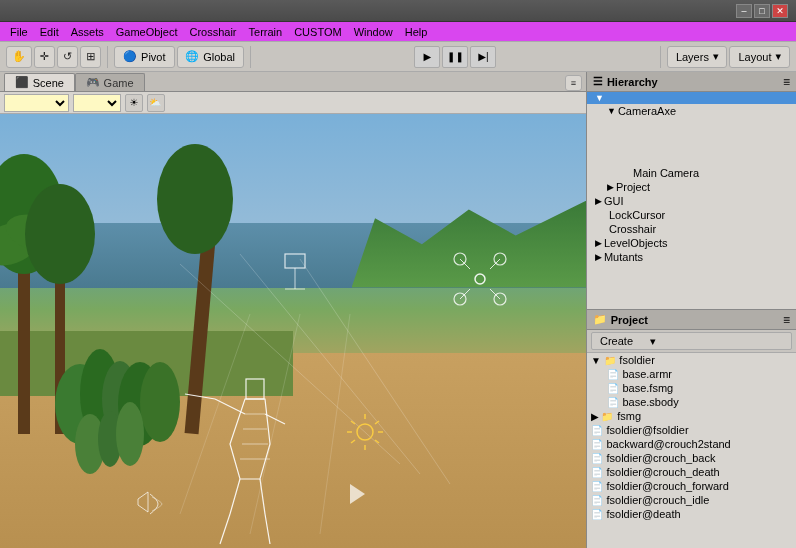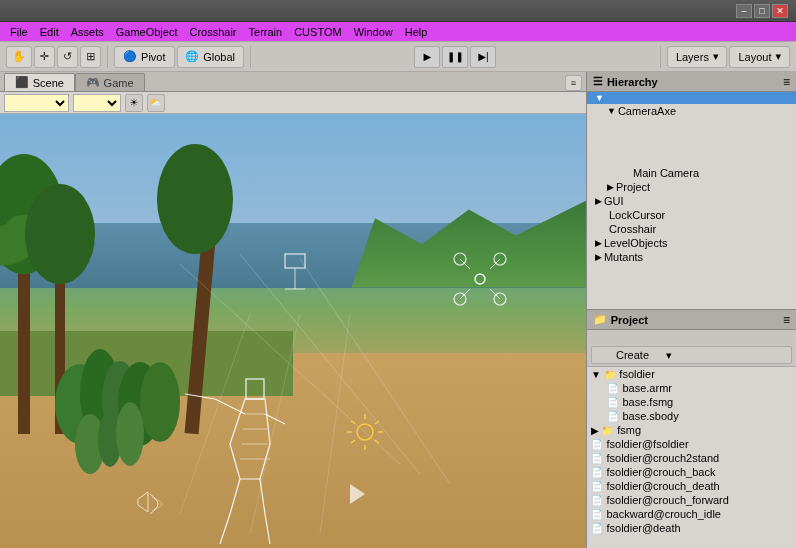"Create" .create-btn { margin-top: 14px -> none; padding: 1px 24px -> 1px 8px }
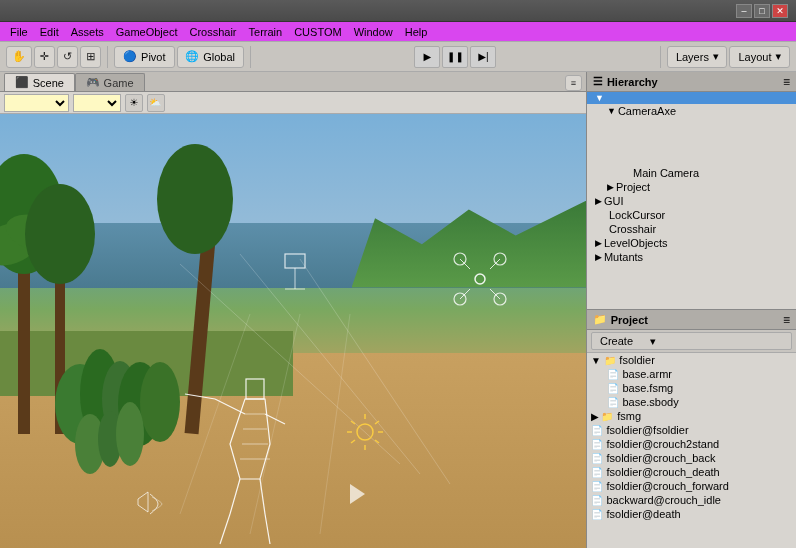"fsoldier@crouch2stand" span { text: fsoldier@crouch2stand -> backward@crouch2stand }
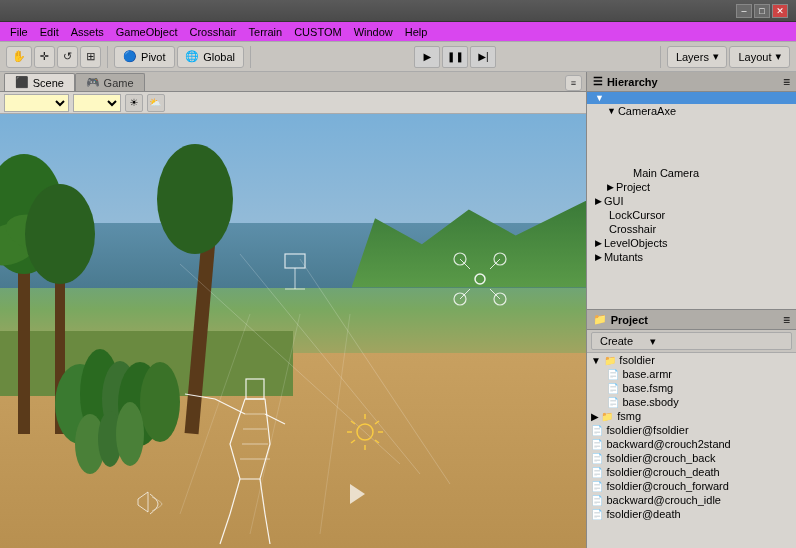"backward@crouch_idle" span { text: backward@crouch -> fsoldier@crouch }
